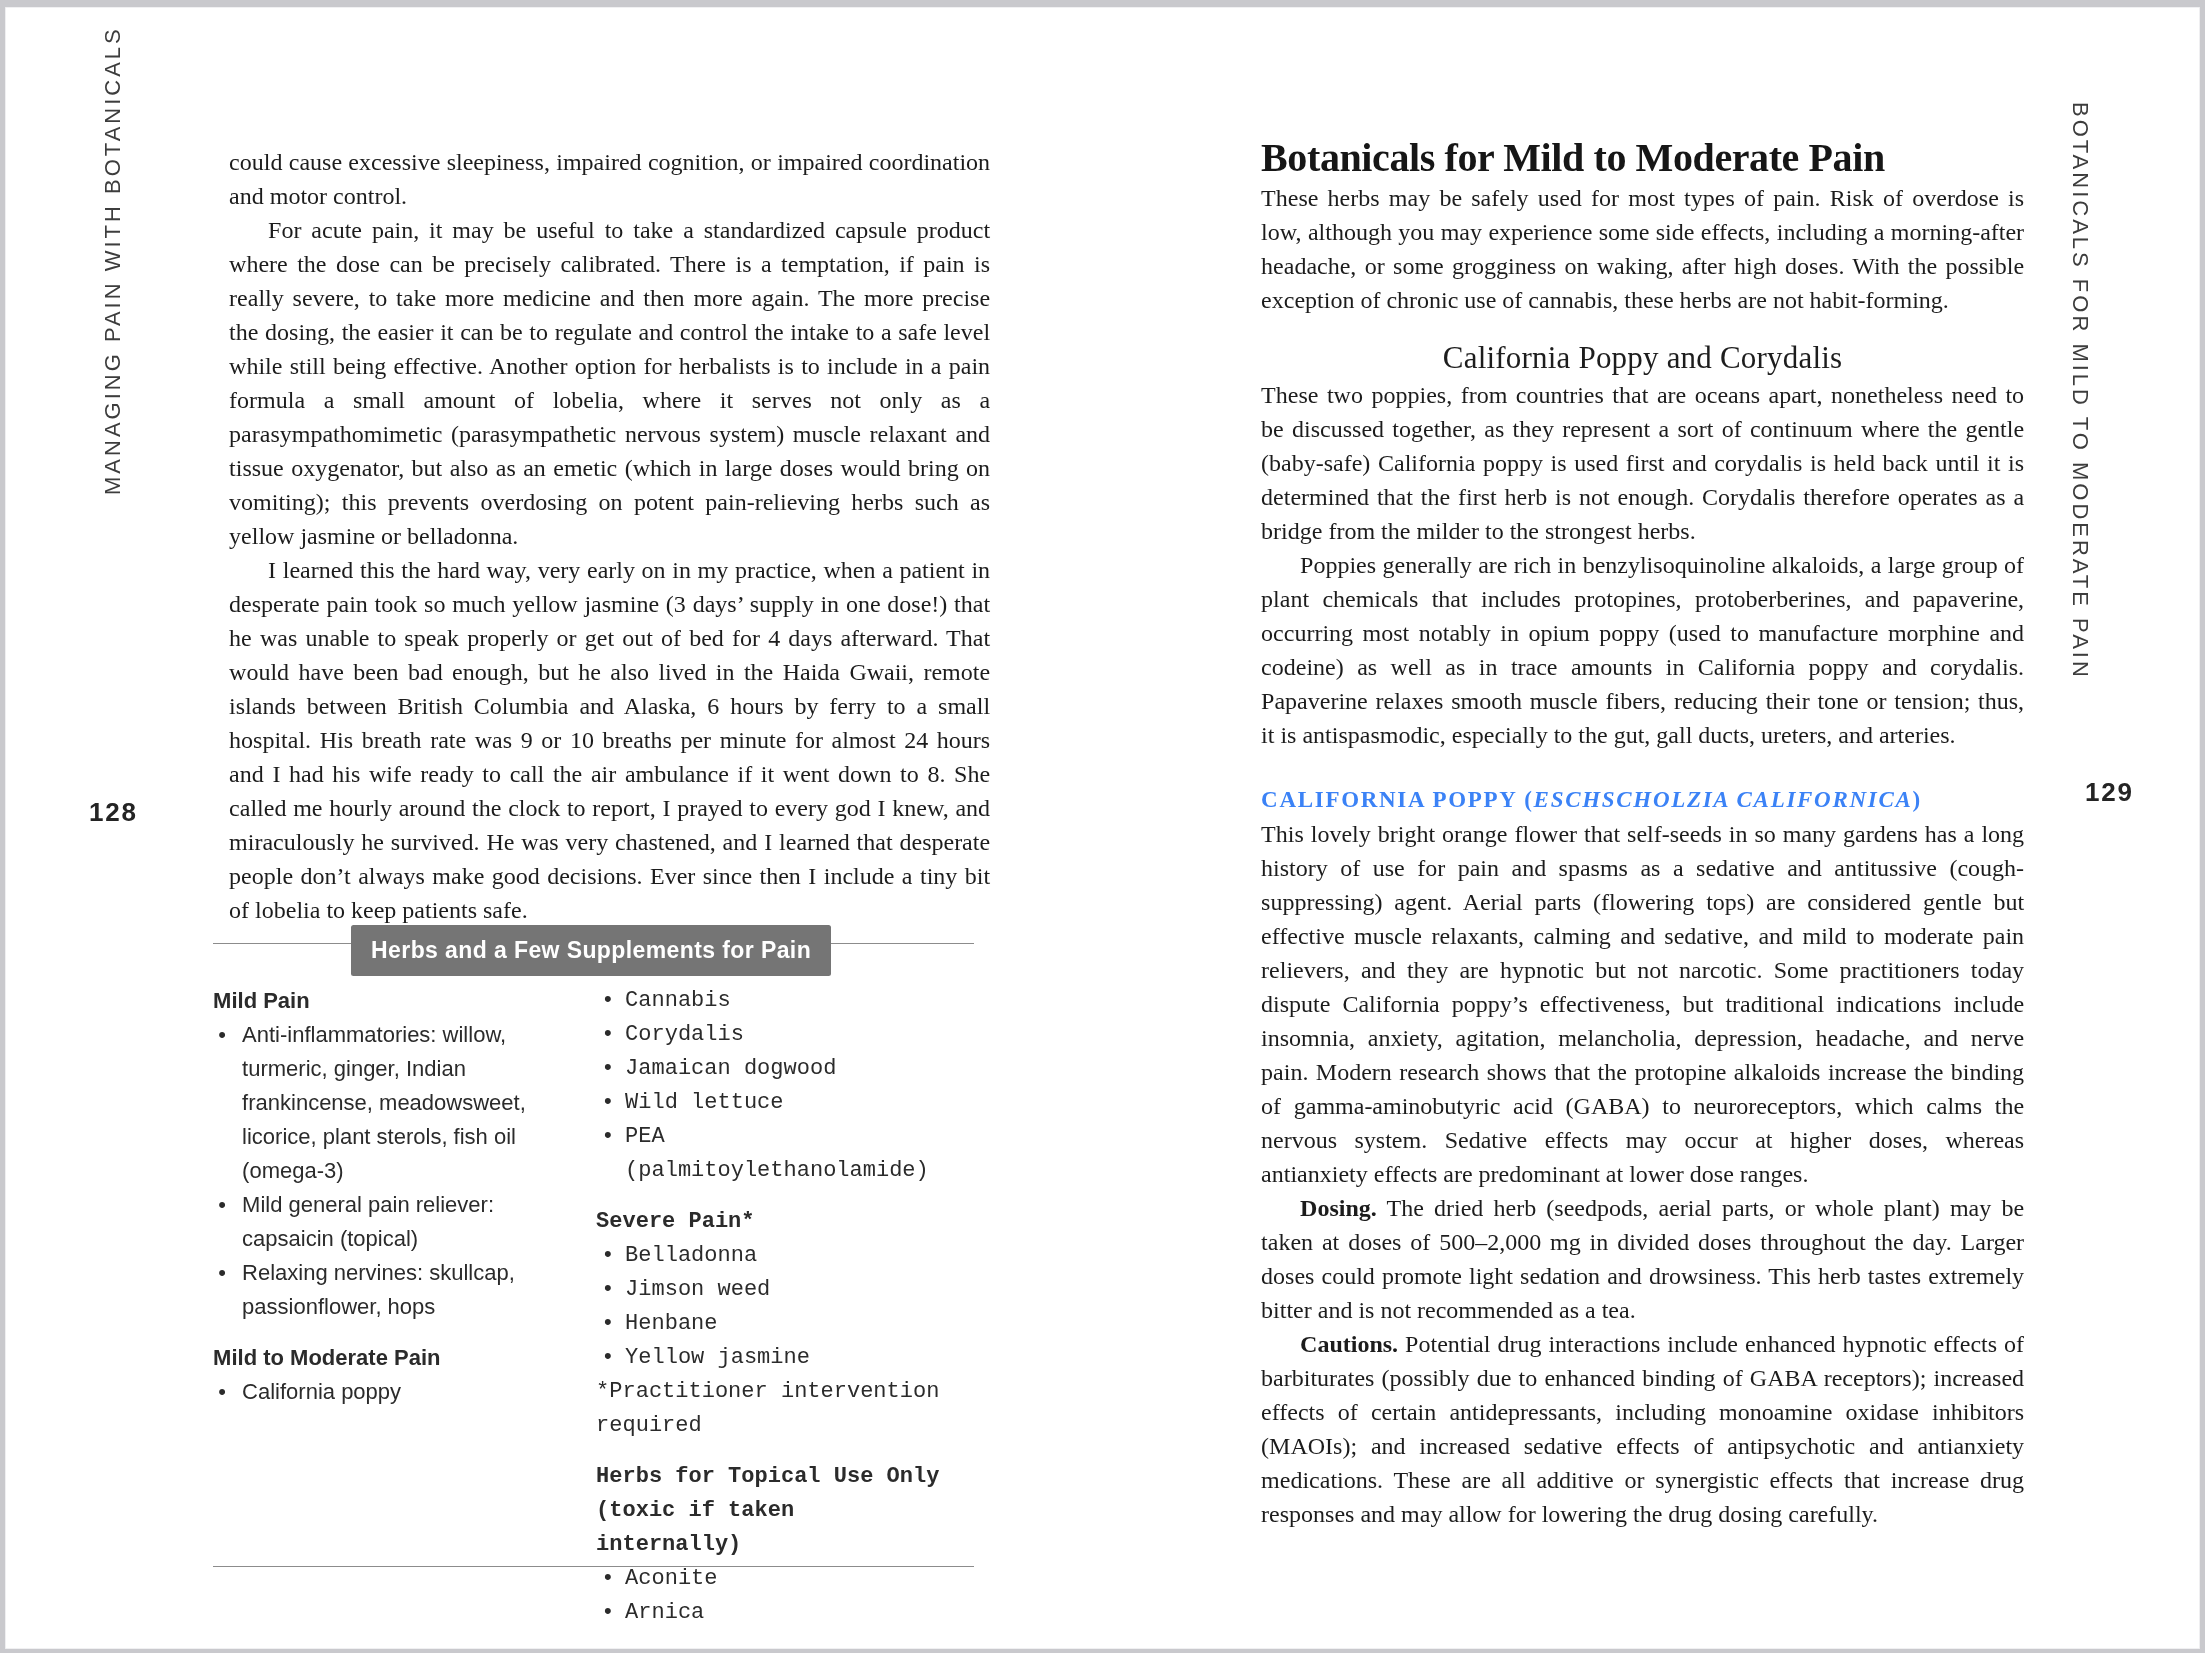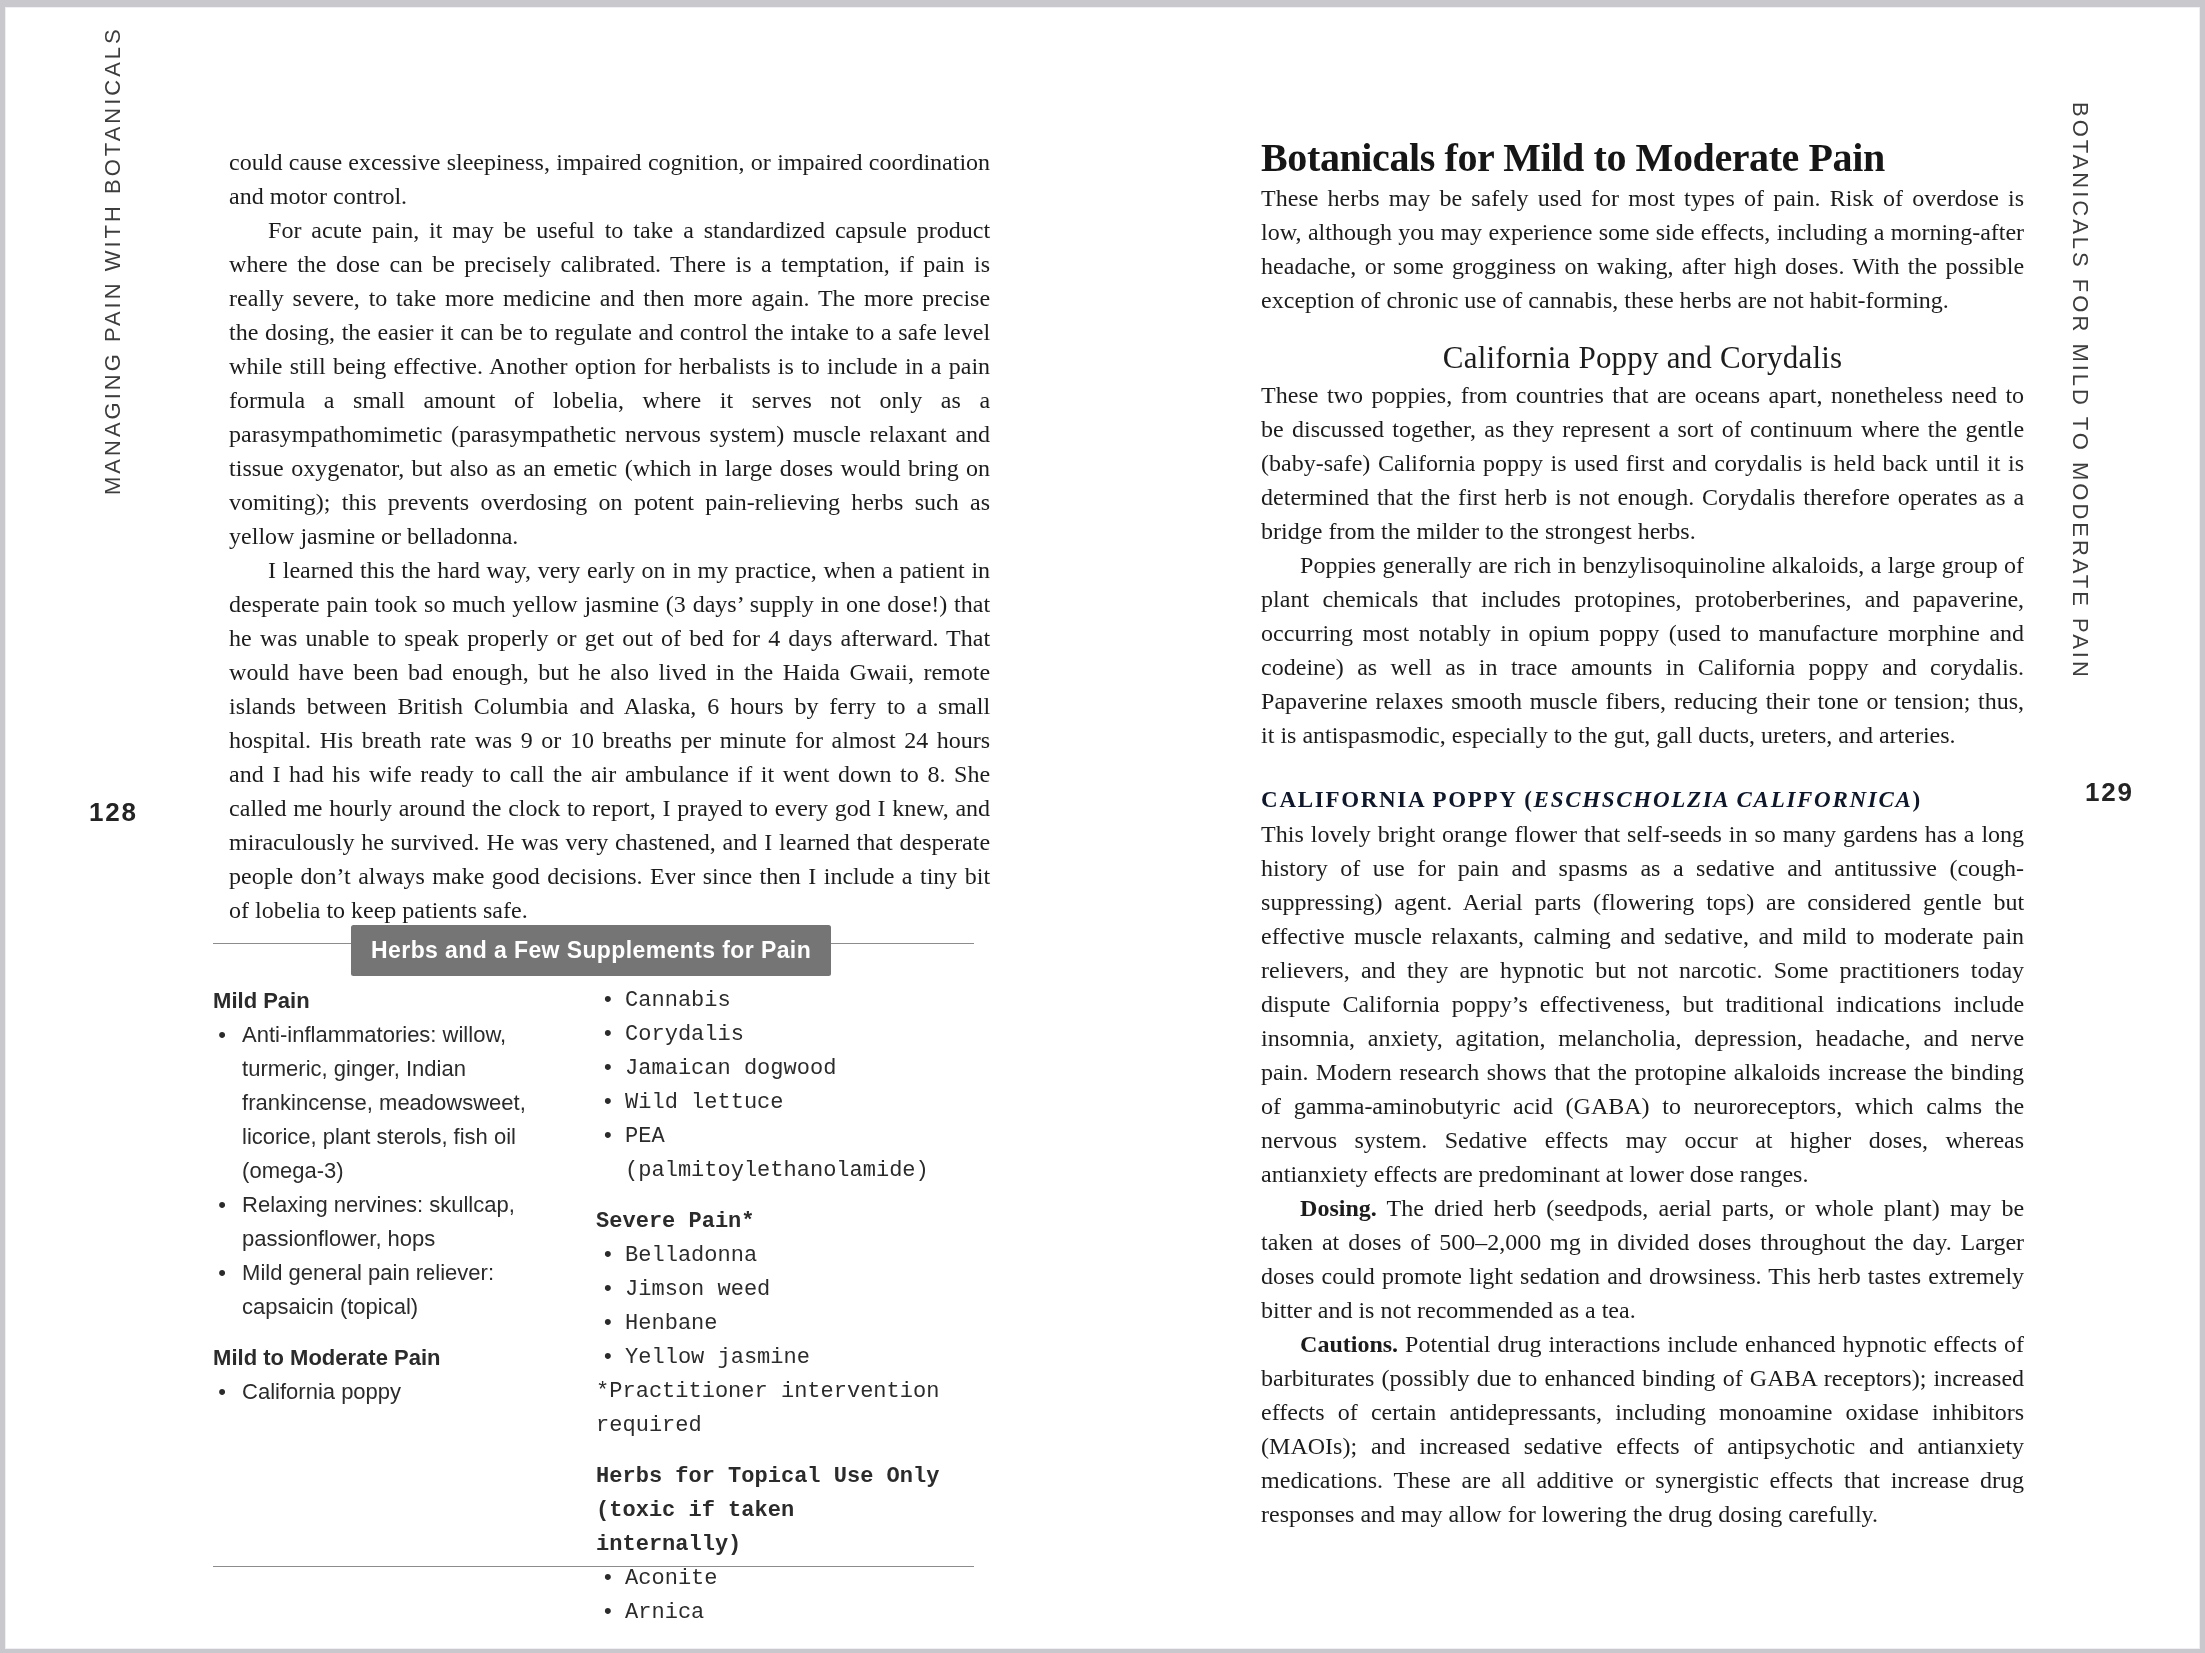"CALIFORNIA POPPY (ESCHSCHOLZIA" h3.sub-heading { color: #0f172a -> #3b82f6 }
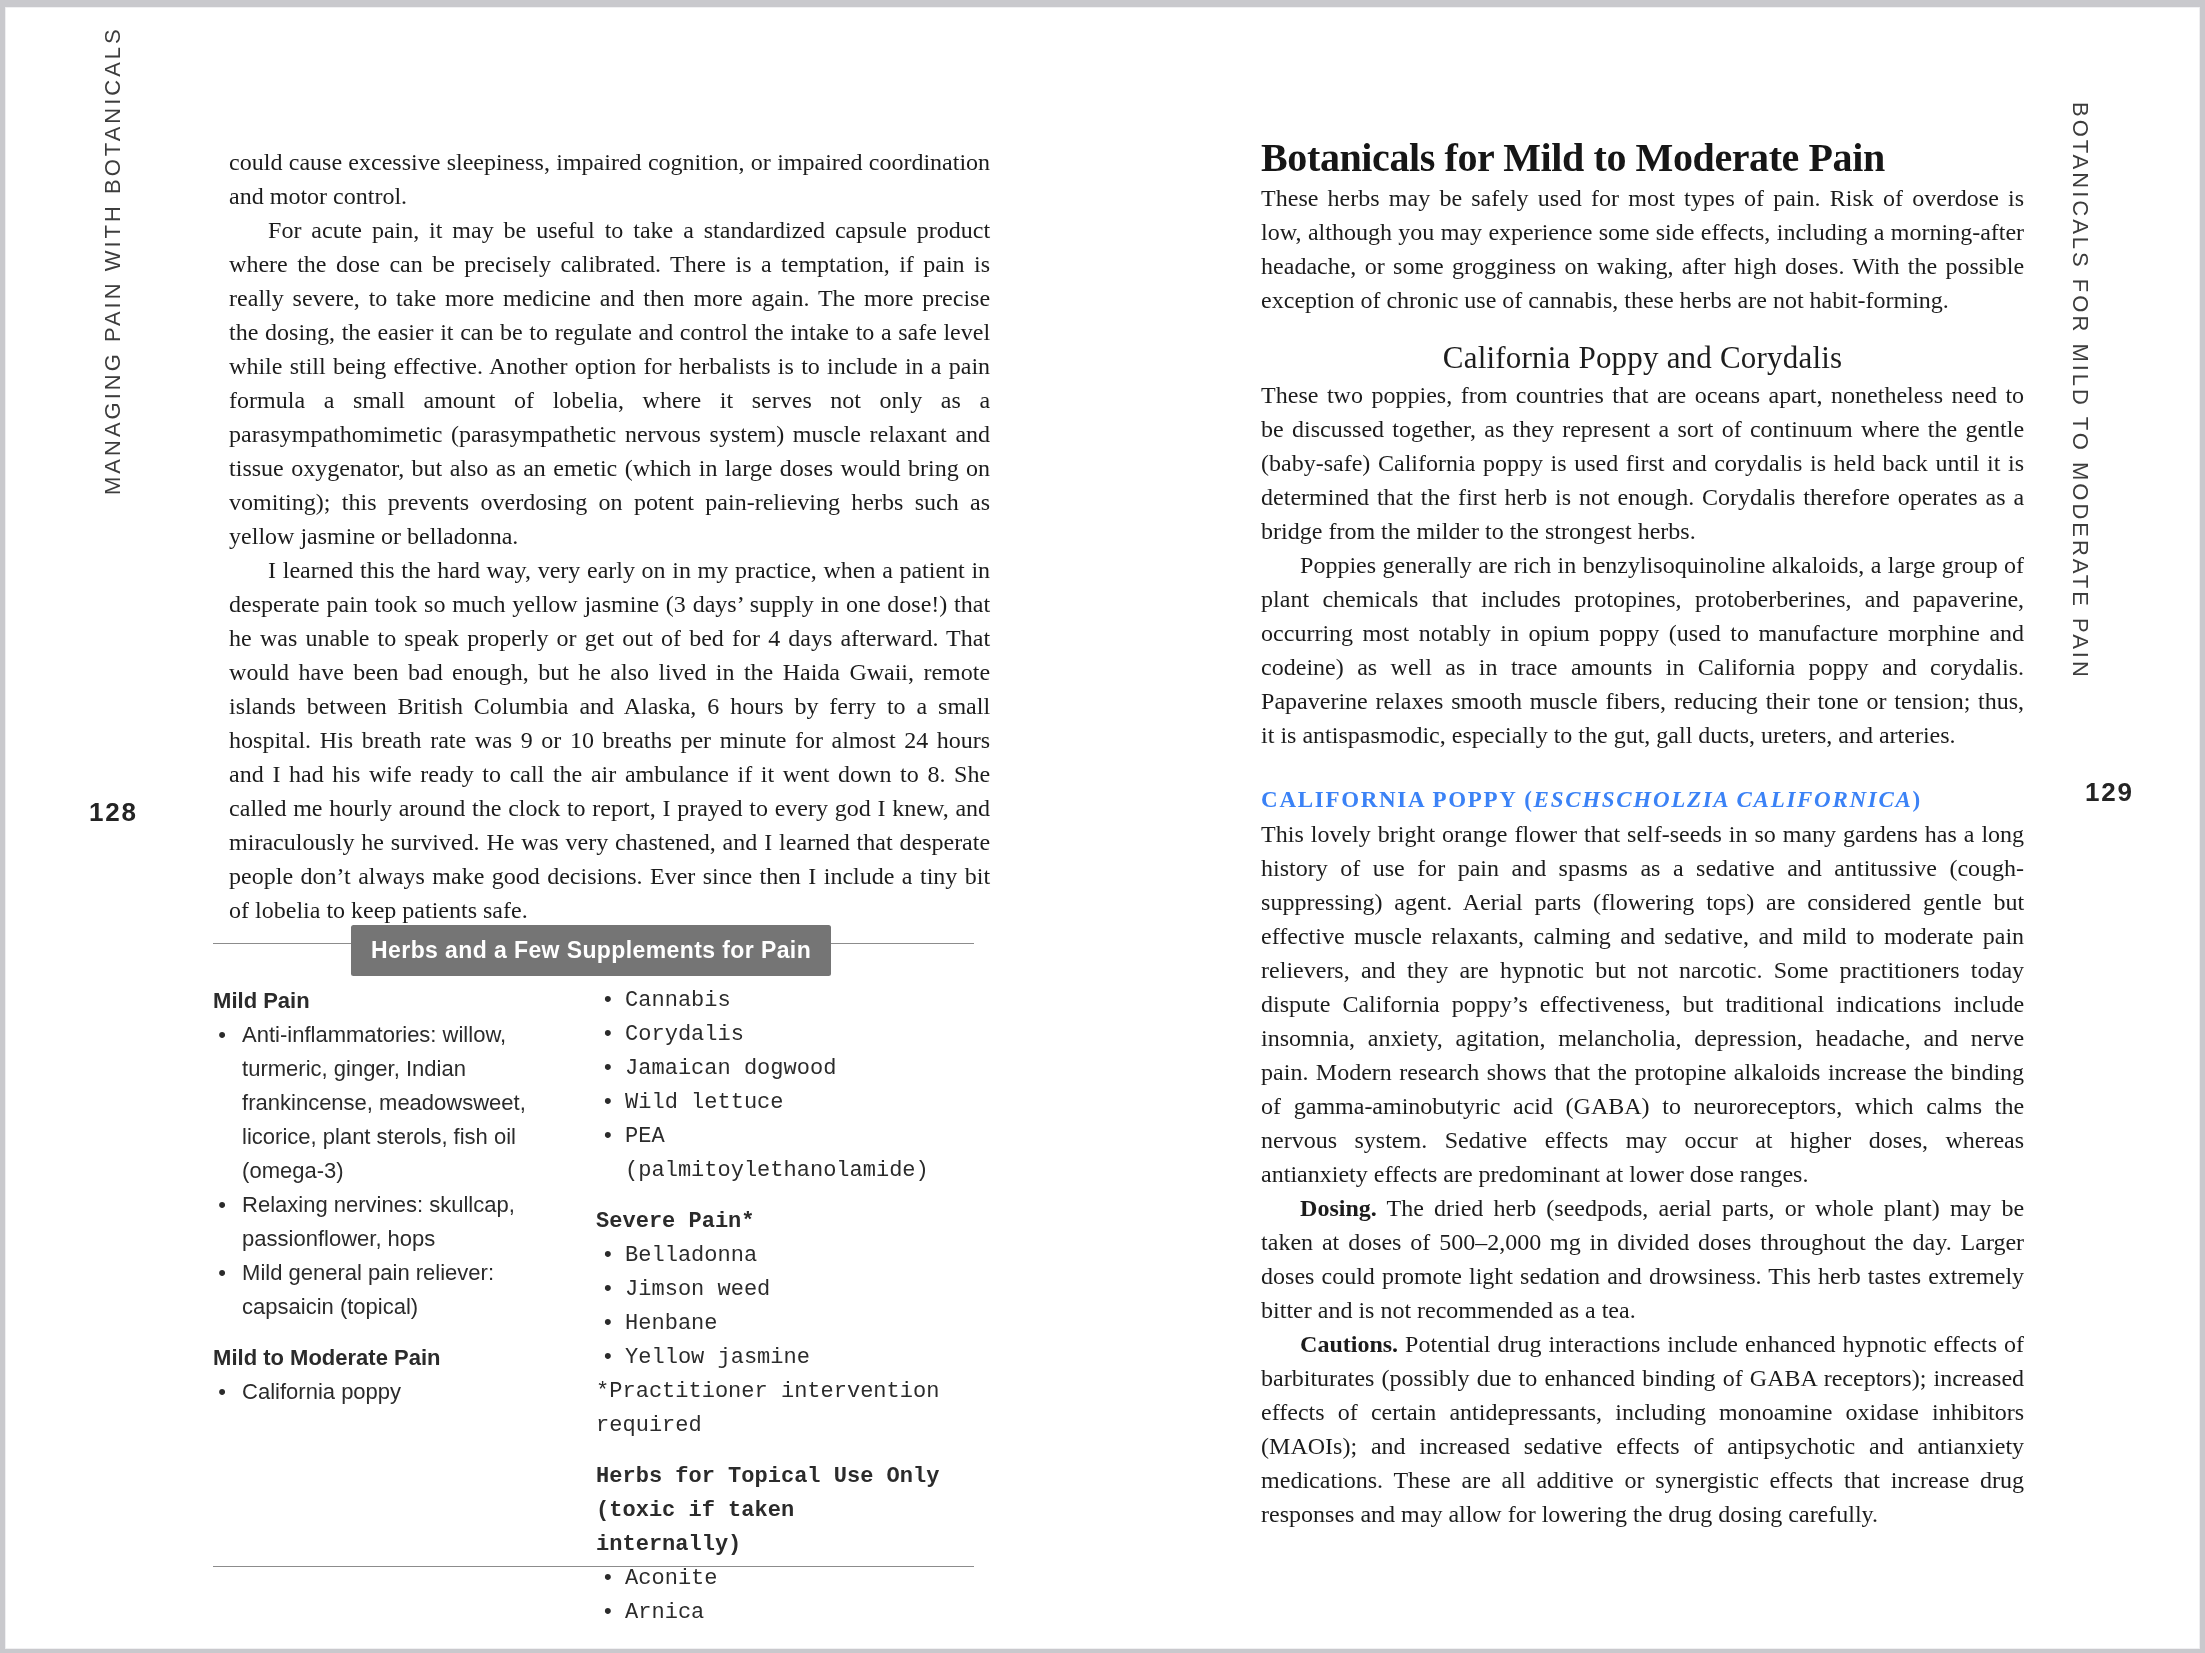"Relaxing nervines: skullcap," div.li { order: before "Mild general pain reliever: capsaicin" -> after "Mild general pain reliever: capsaicin" }
